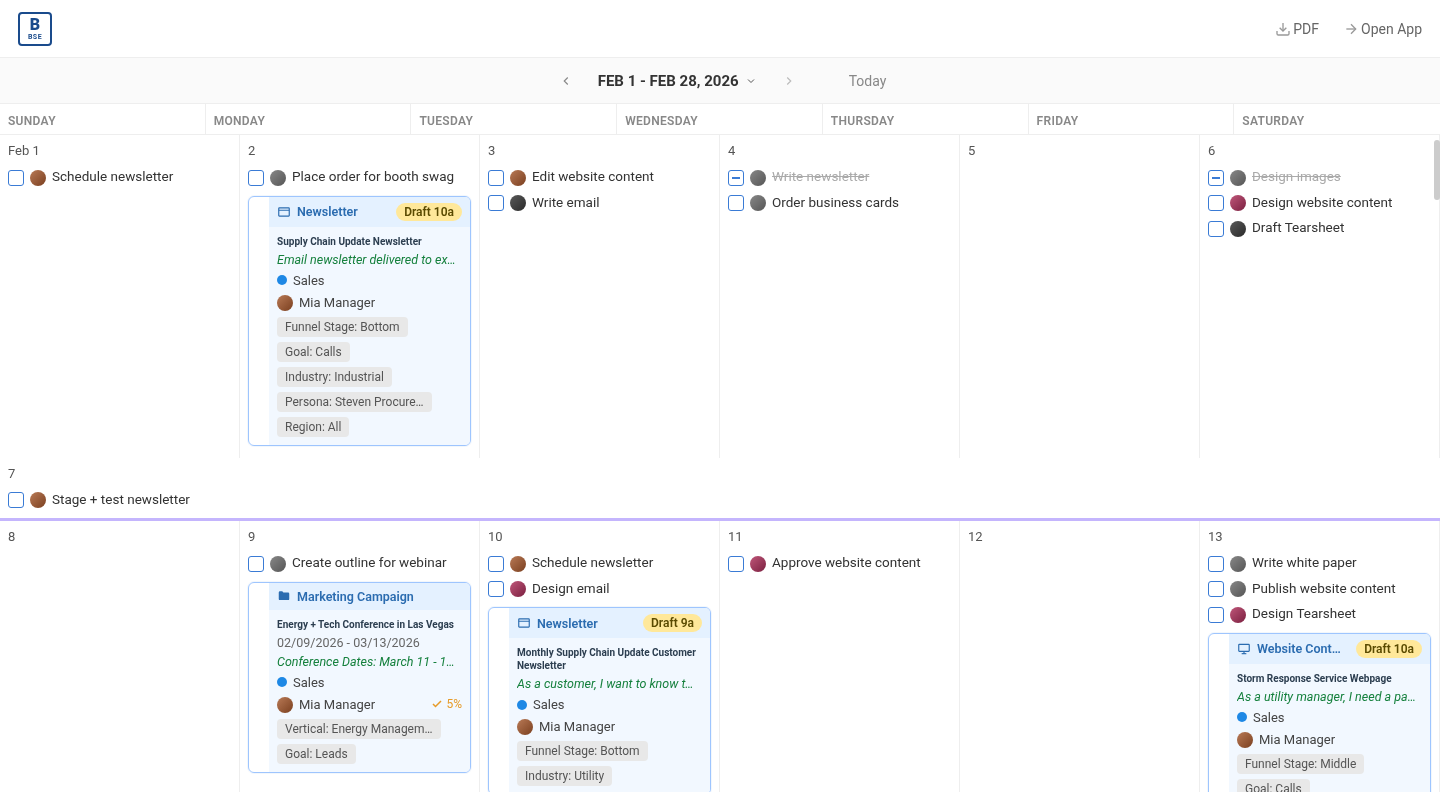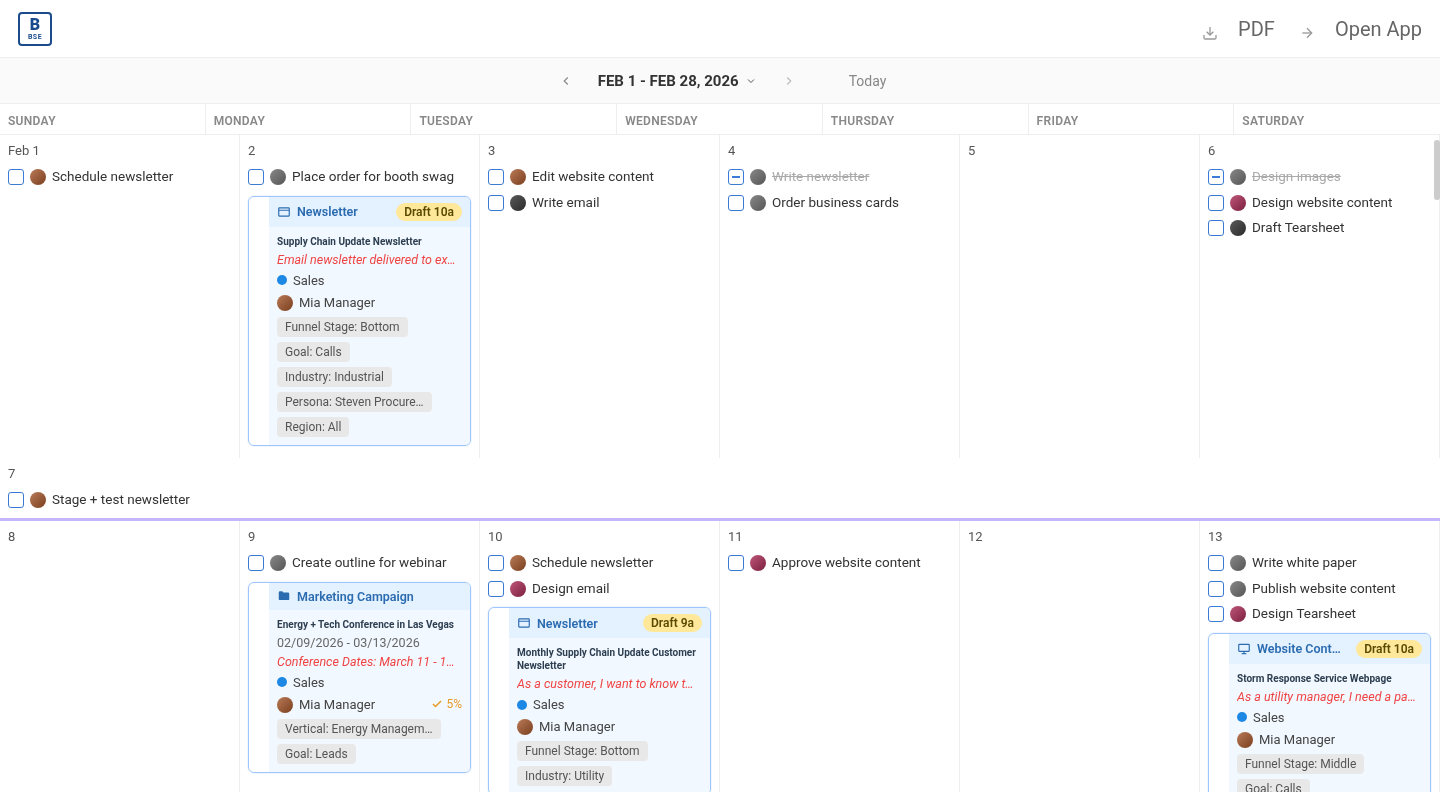"PDF" .top-btn { align-items: flex-end -> flex-start; font-size: 20px -> 14px; gap: 20px -> 2px }
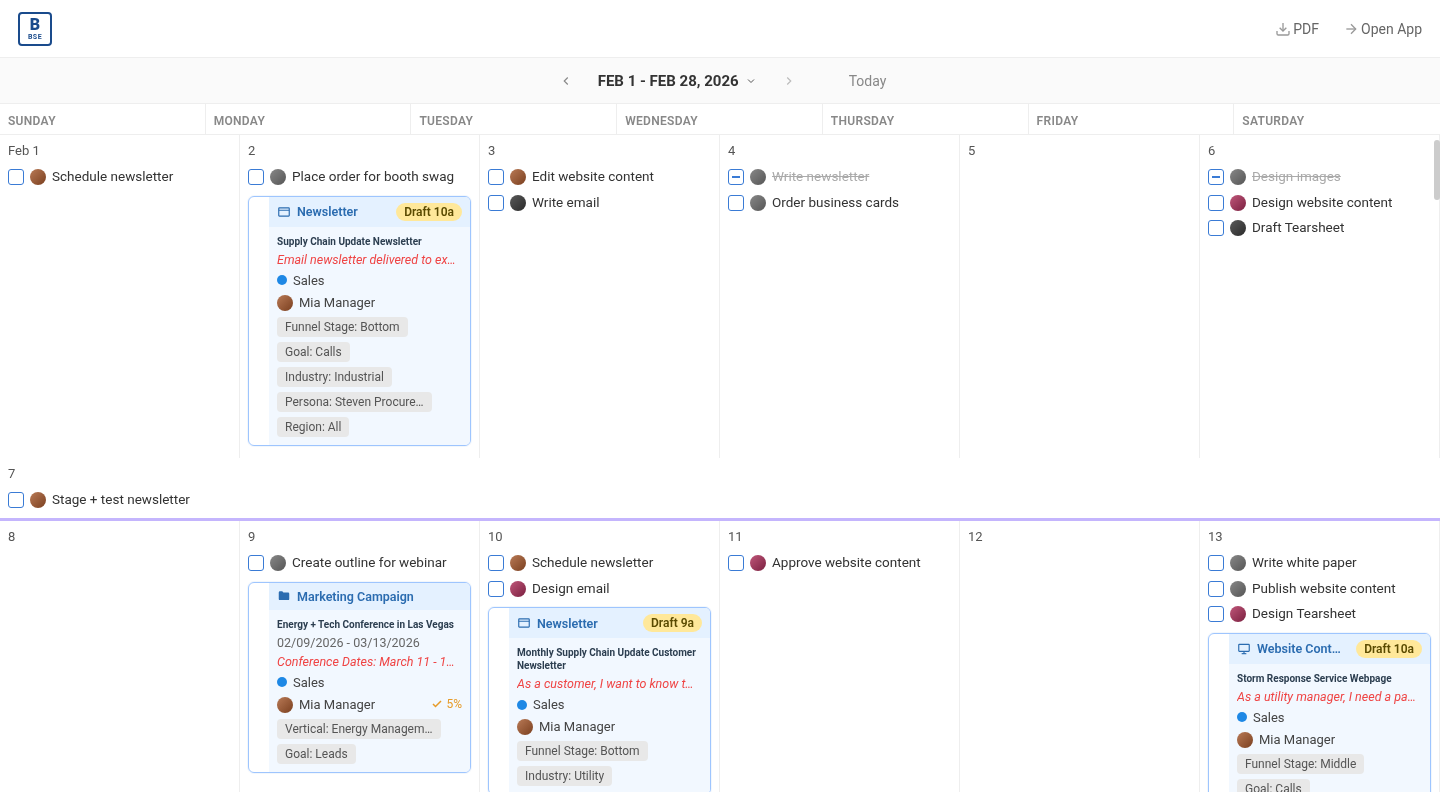"Schedule newsletter" .task { align-items: center -> flex-end }
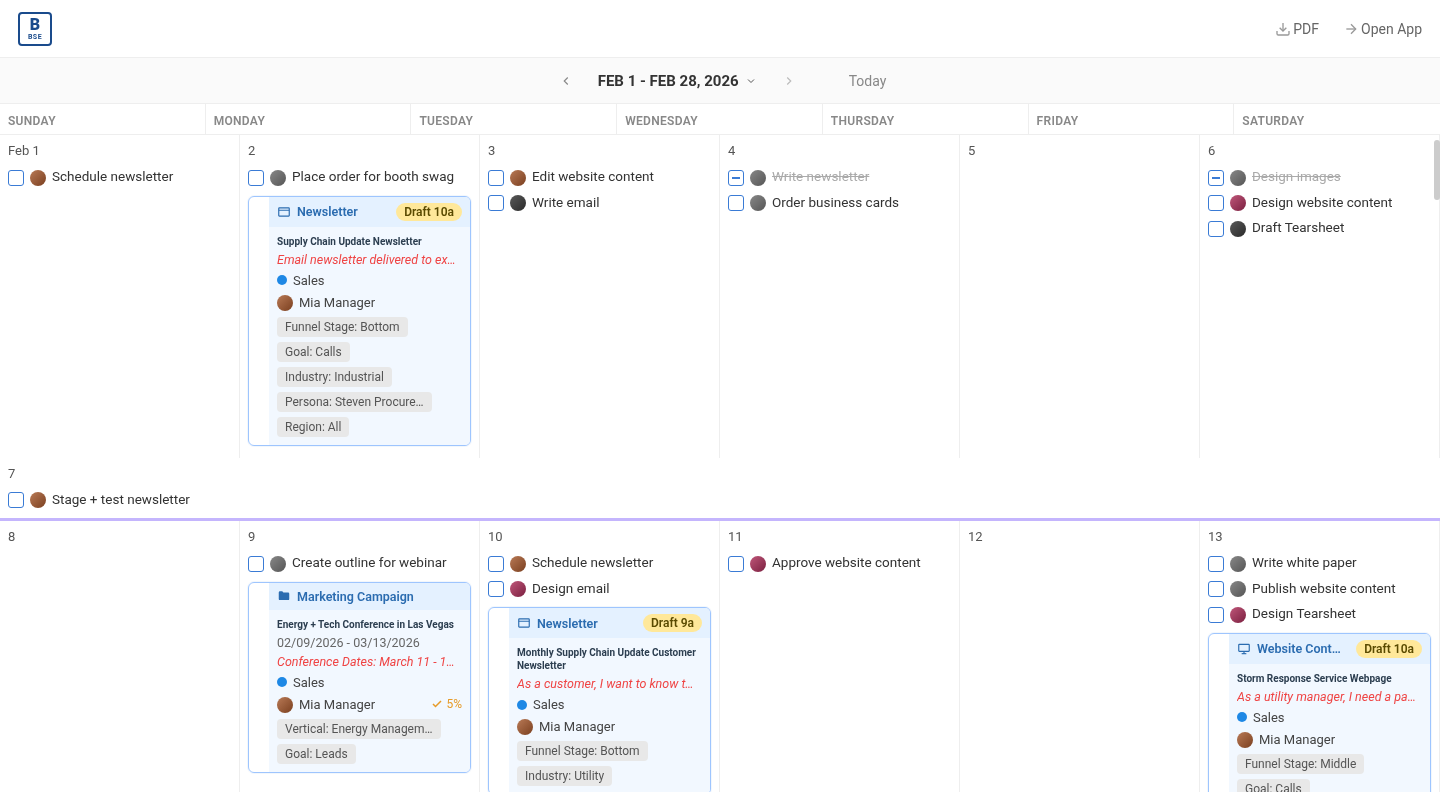"Email newsletter delivered to ex…" .card-desc { color: #ef4444 -> #15803d }
